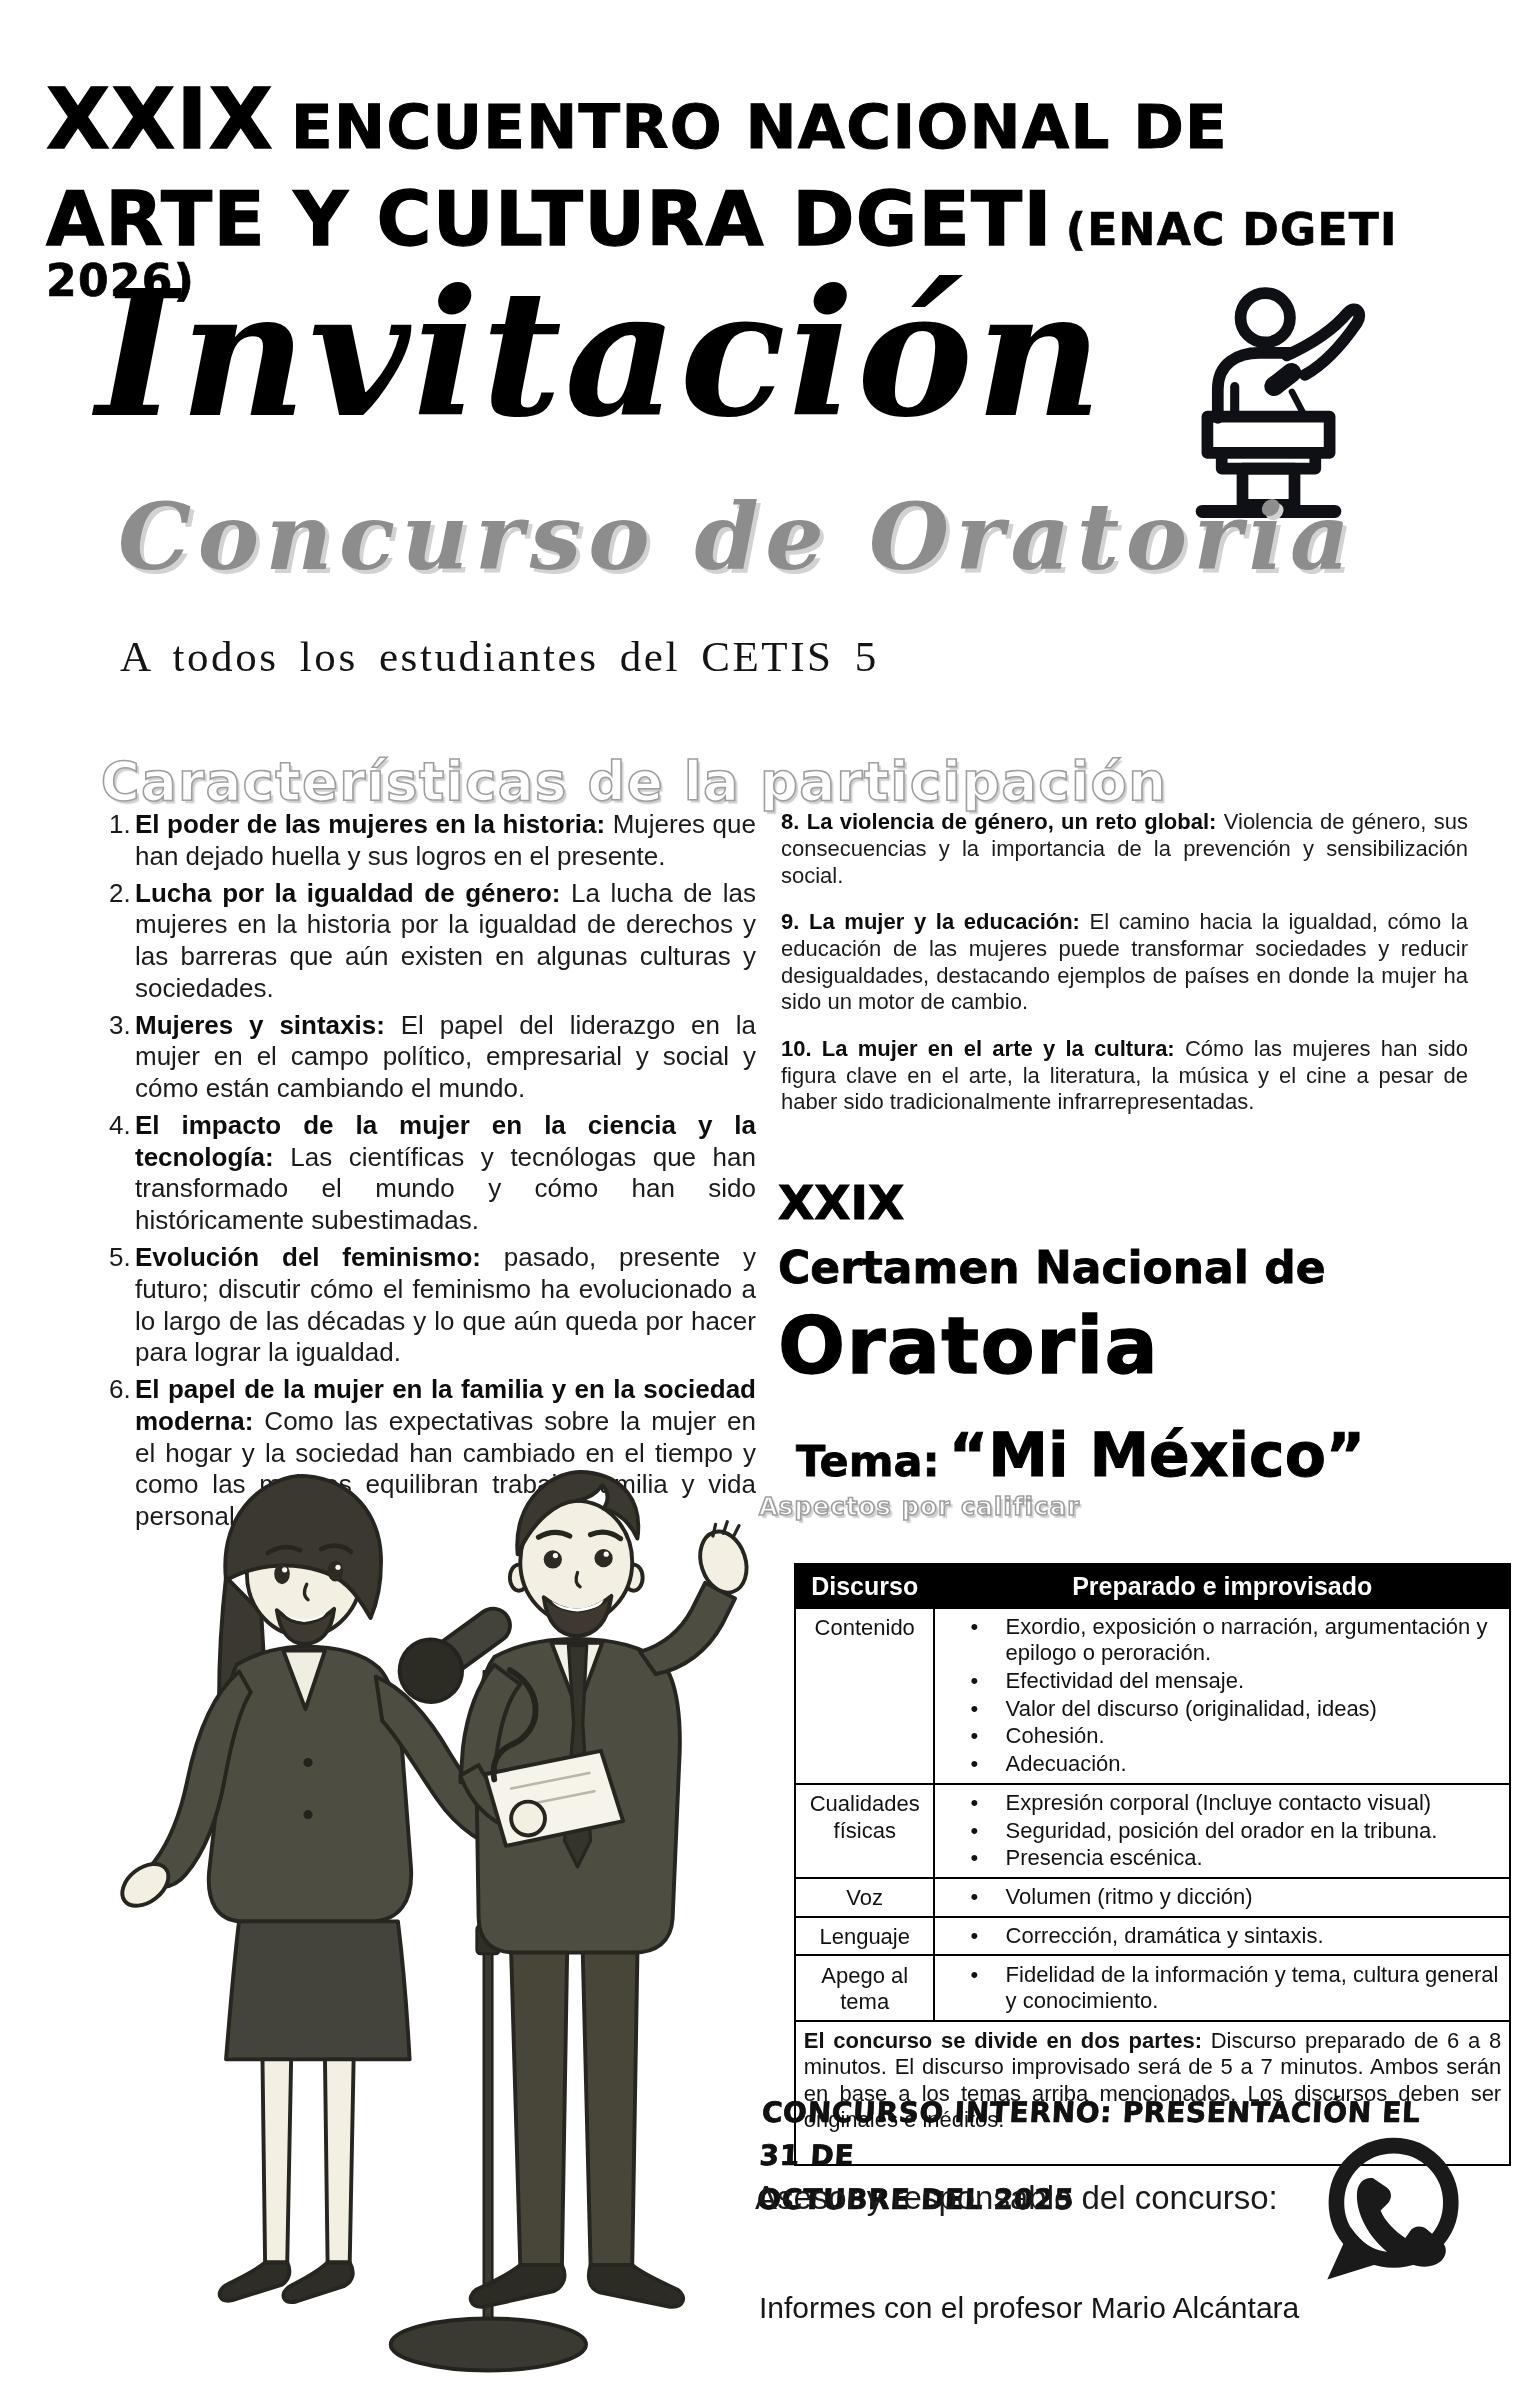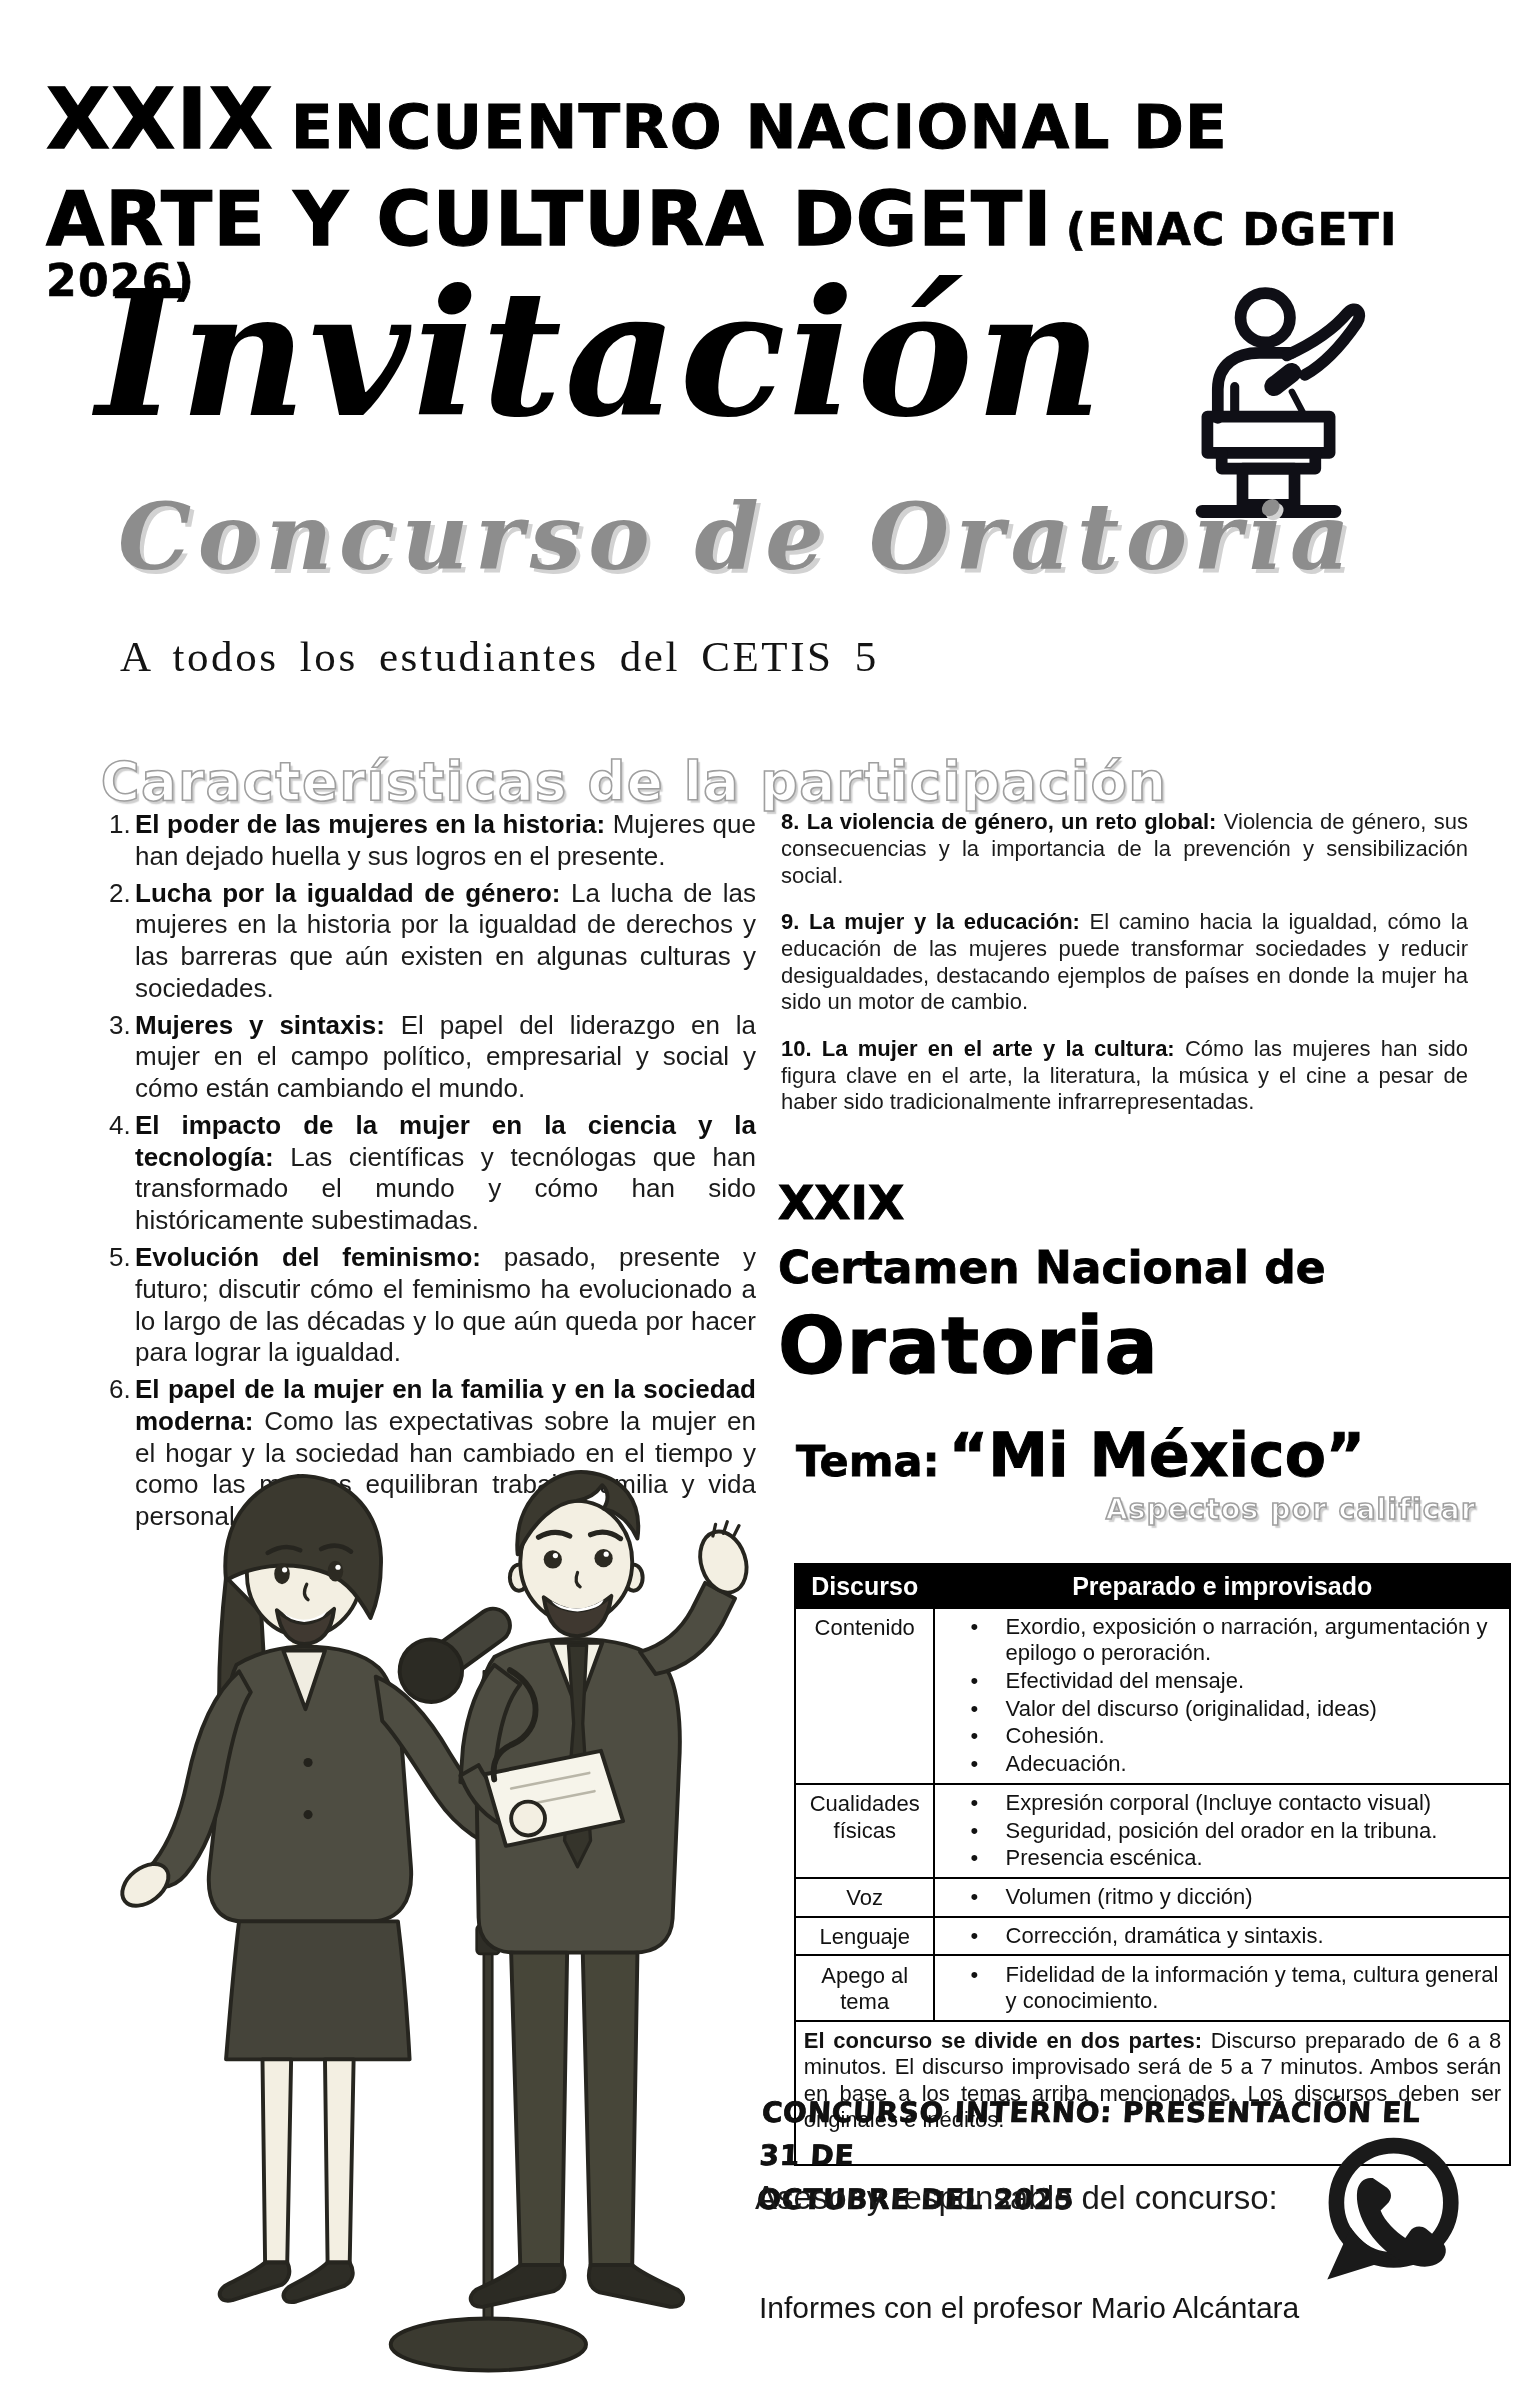"Aspectos por calificar" .h-aspectos { font-size: 28px -> 24px; text-align: right -> left }
